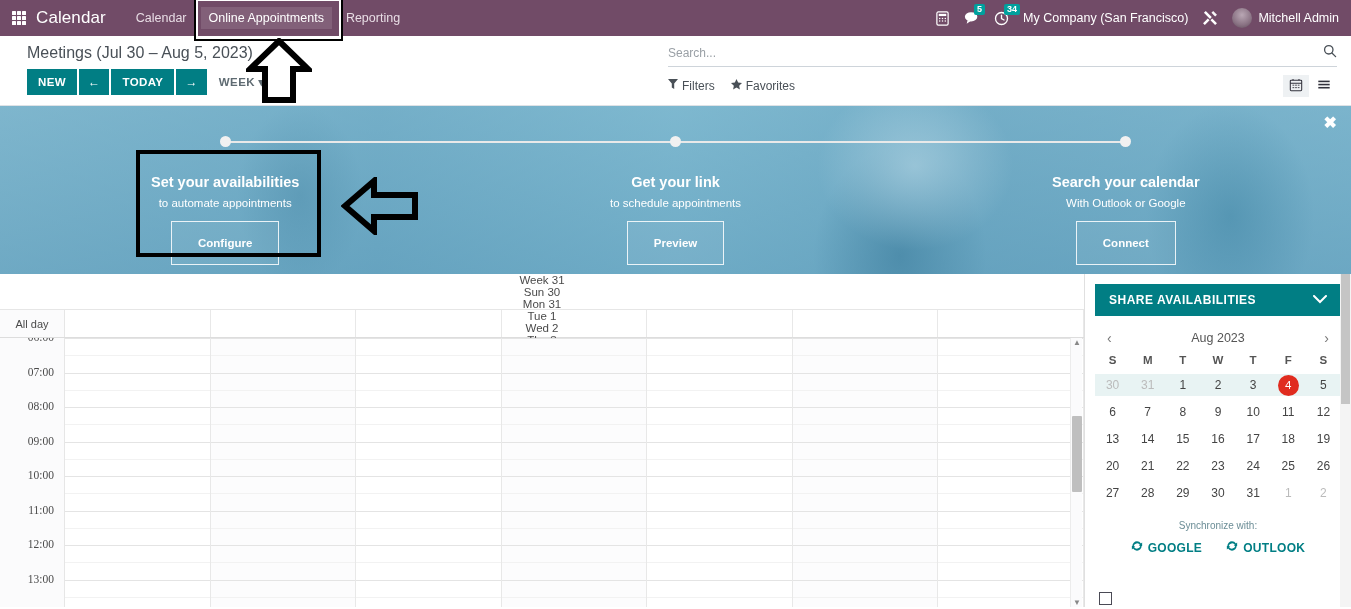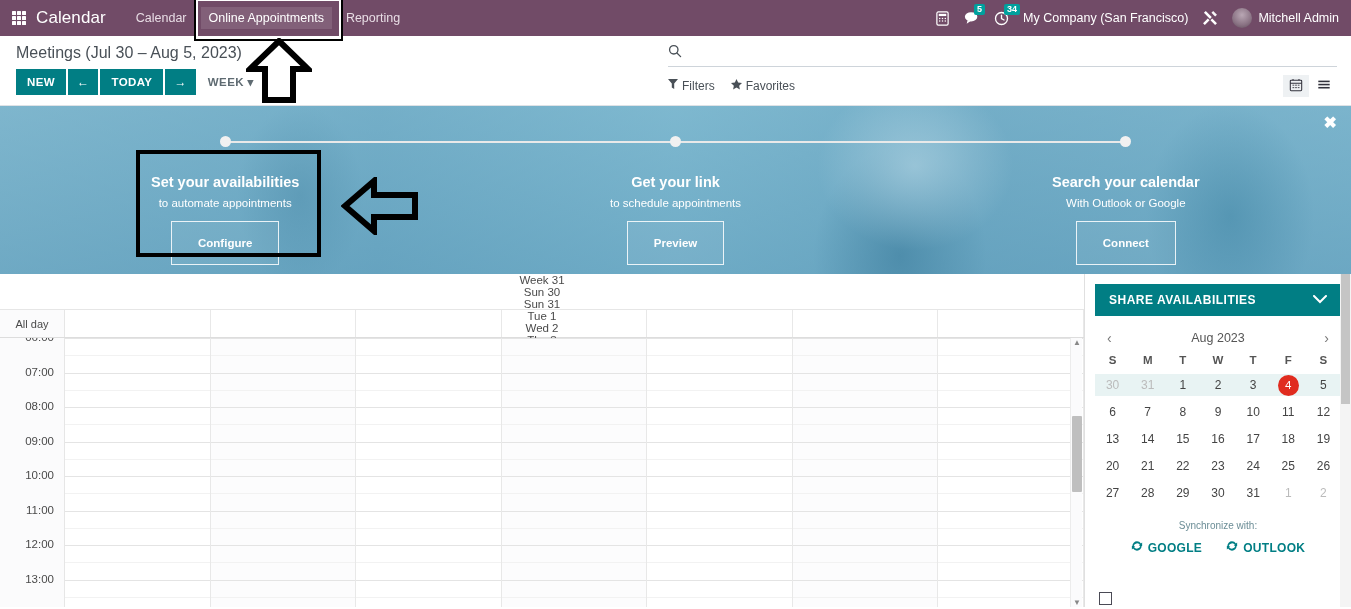"Meetings (Jul 30 – Aug" .cp-left { padding: 8px 0 0 16px -> 8px 0 0 27px }
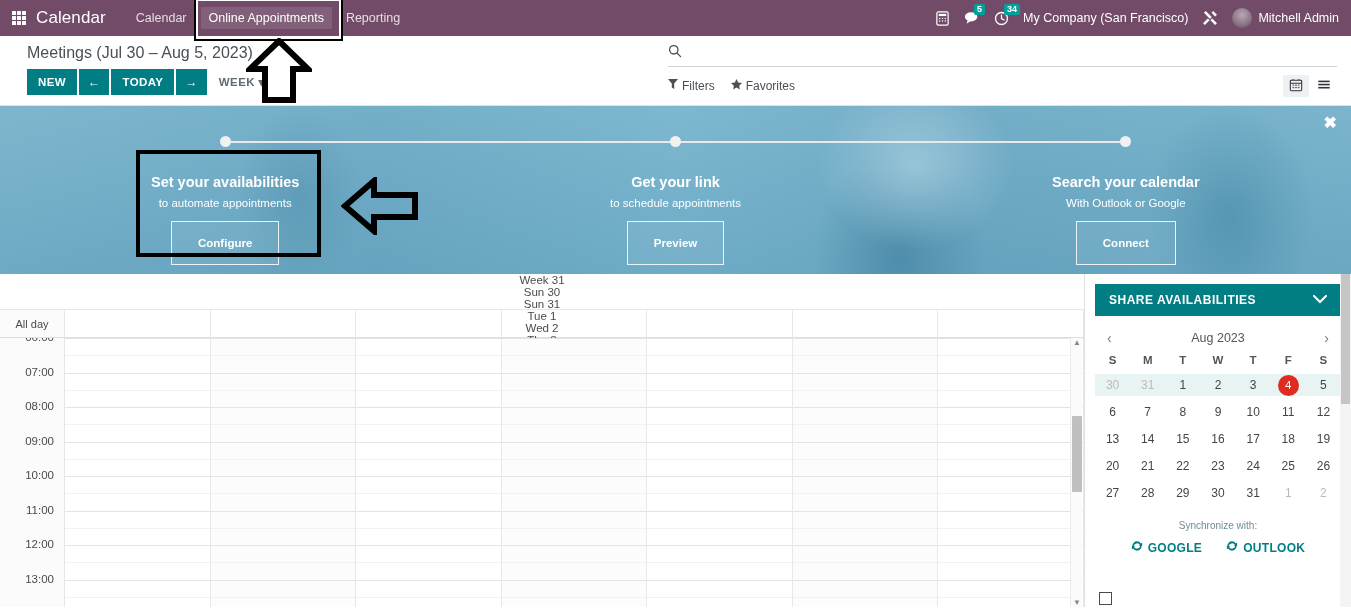"Search..." input { html: none -> <input> }
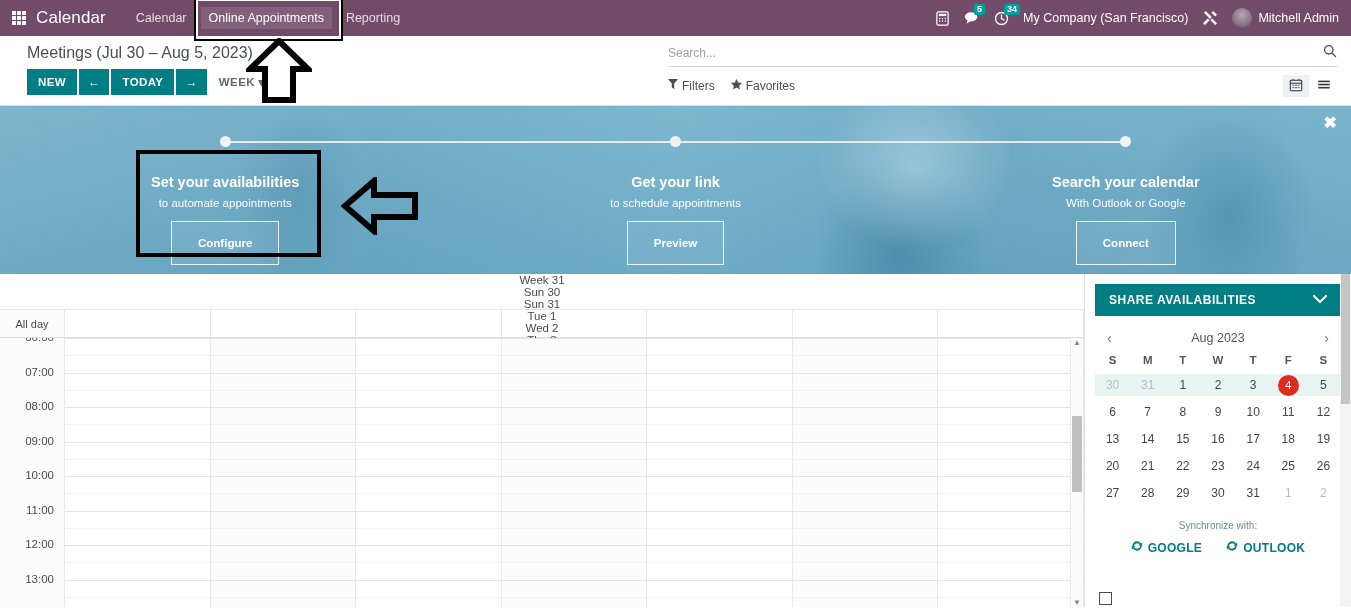"Sun 31" div.dh-day { text: Sun -> Mon }
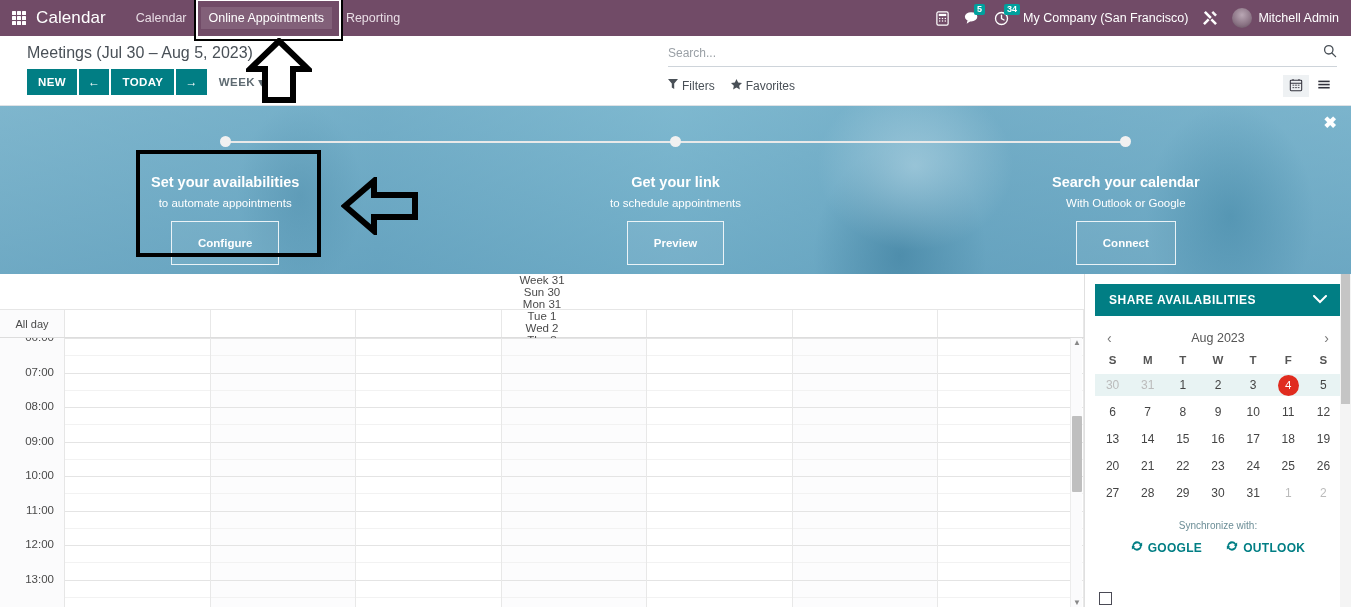"07:00" .time-slot span { font-family: none -> Liberation Serif, serif }
